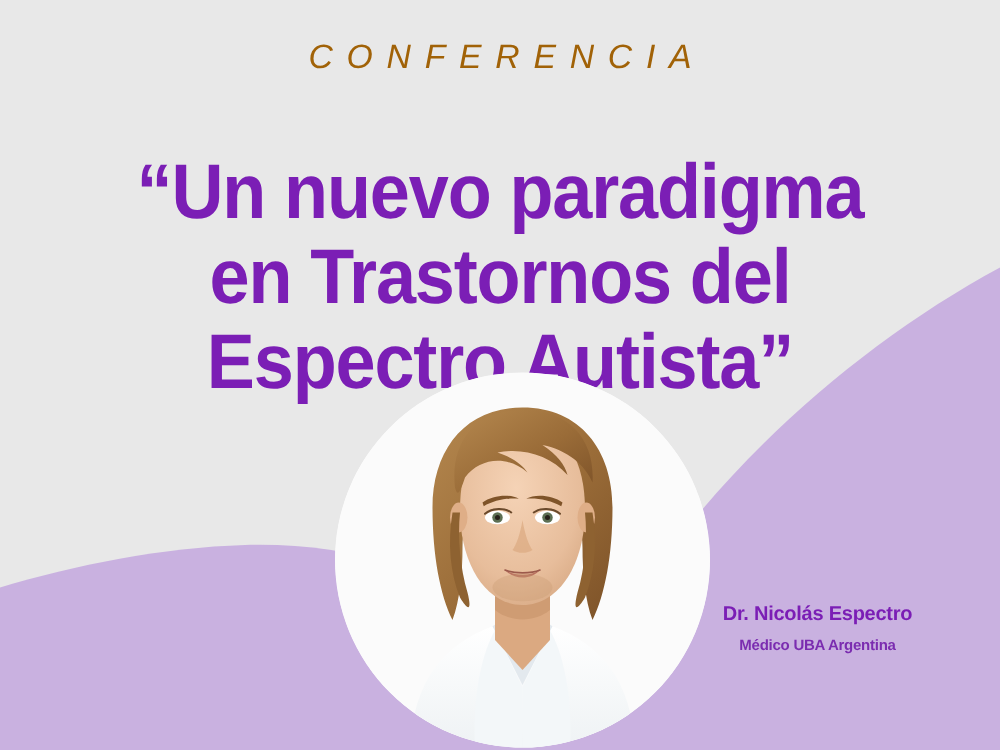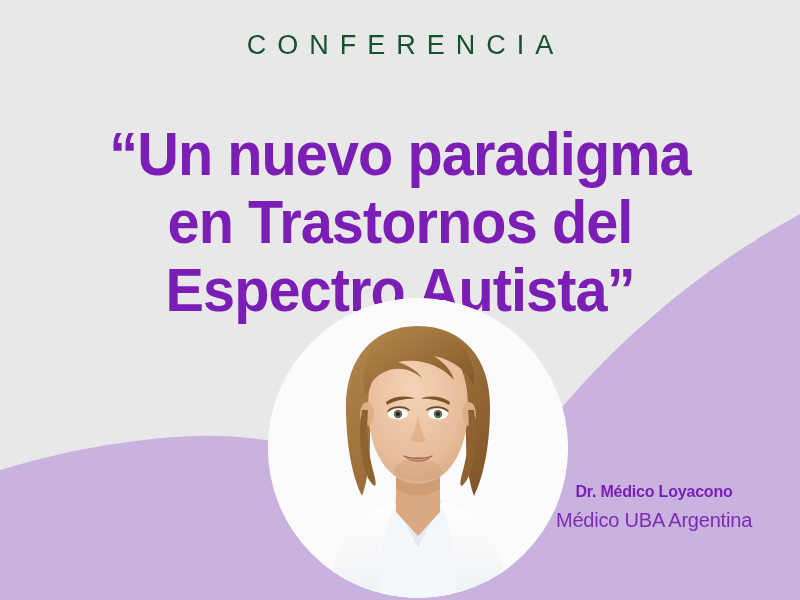"CONFERENCIA" #eyebrow { color: #14532d -> #a16207; font-style: none -> italic }
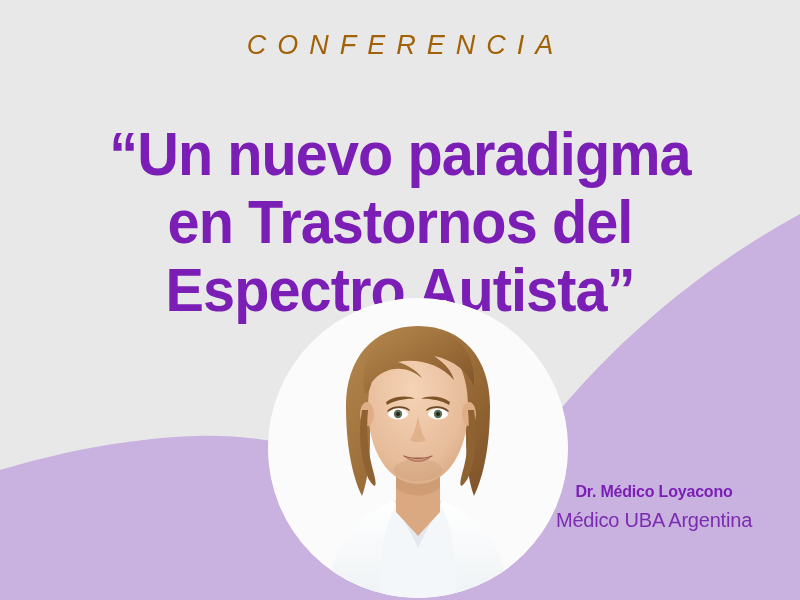"Dr. Médico Loyacono" span.credit-name { text: Médico Loyacono -> Nicolás Espectro }
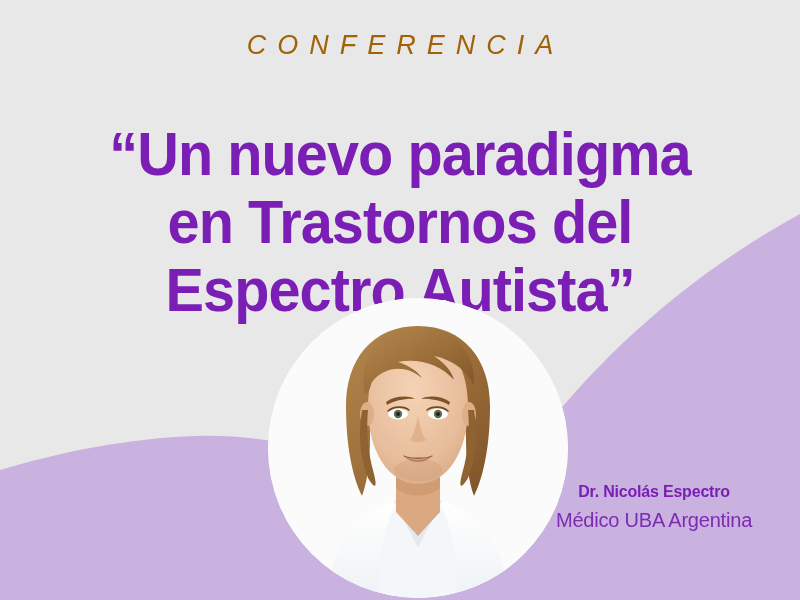"Médico UBA Argentina" #credit .credit-sub { font-size: 20px -> 12px; font-weight: normal -> bold }
